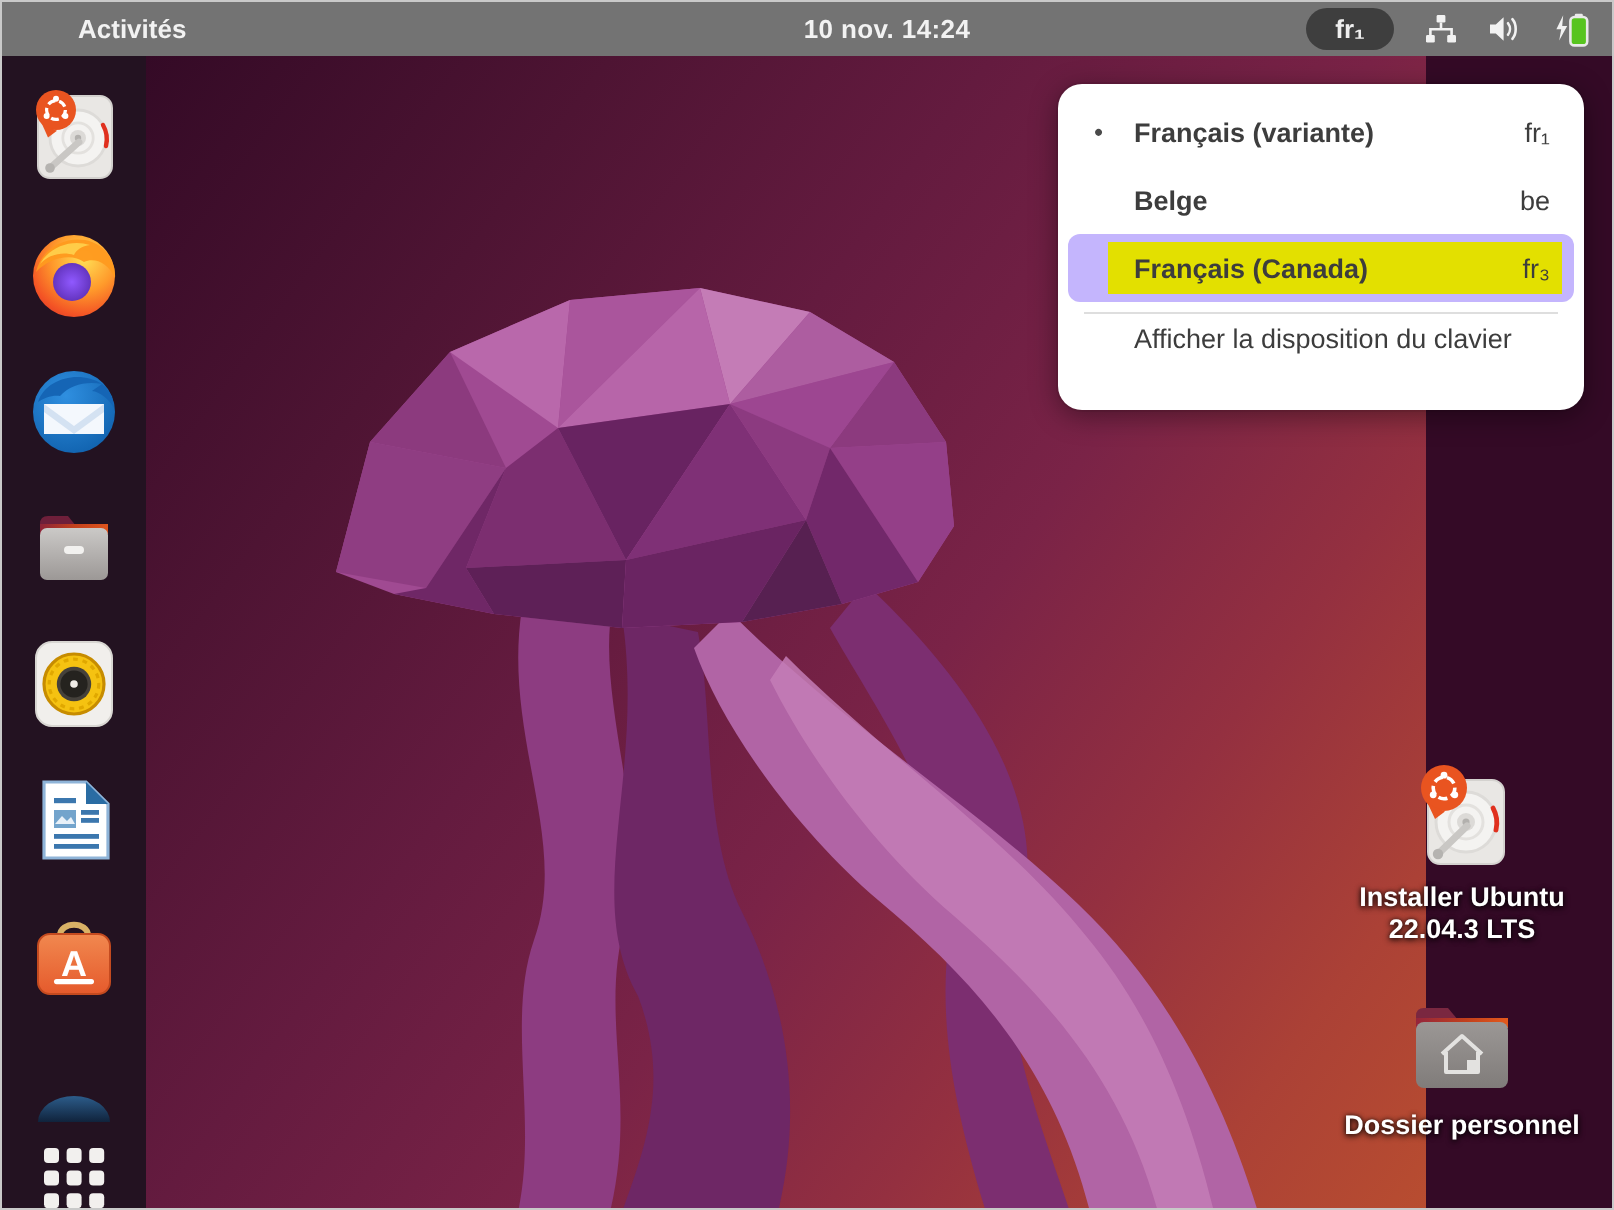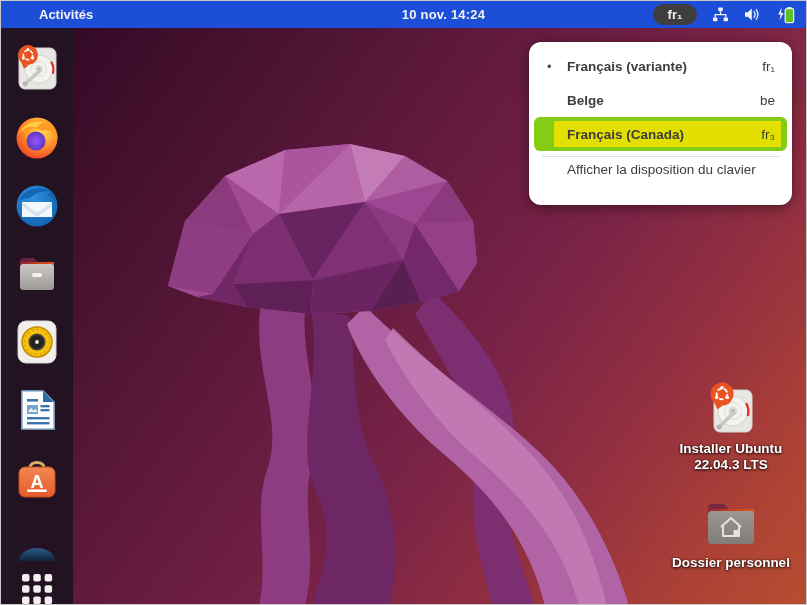"Activités" .topbar { background: #1d4ed8 -> #737373 }
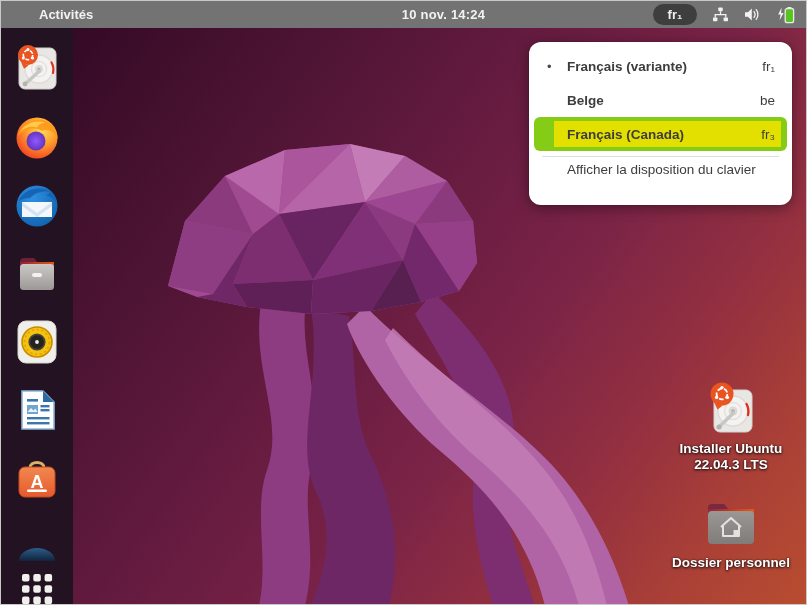"Français (Canada)" .menu-row.hovered { background: #84cc16 -> #c4b5fd }
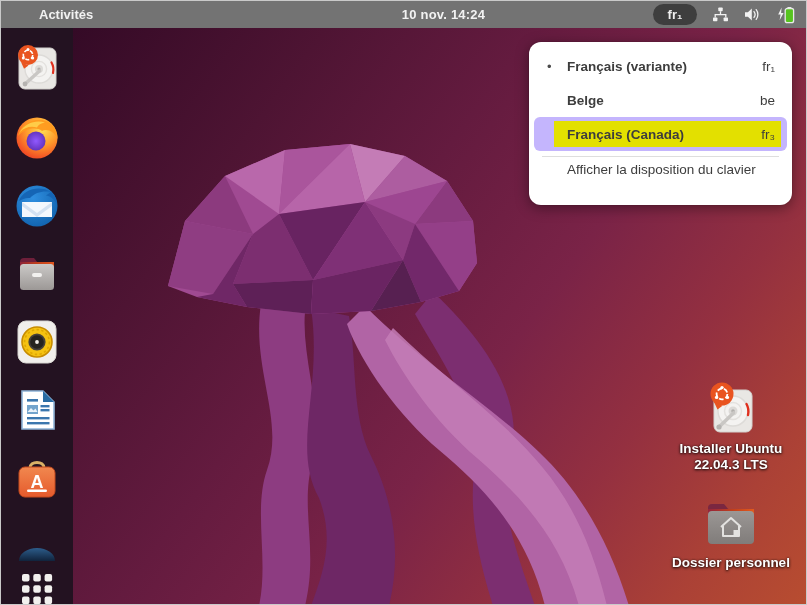"Installer Ubuntu" .desktop { width: 735px -> 640px }
